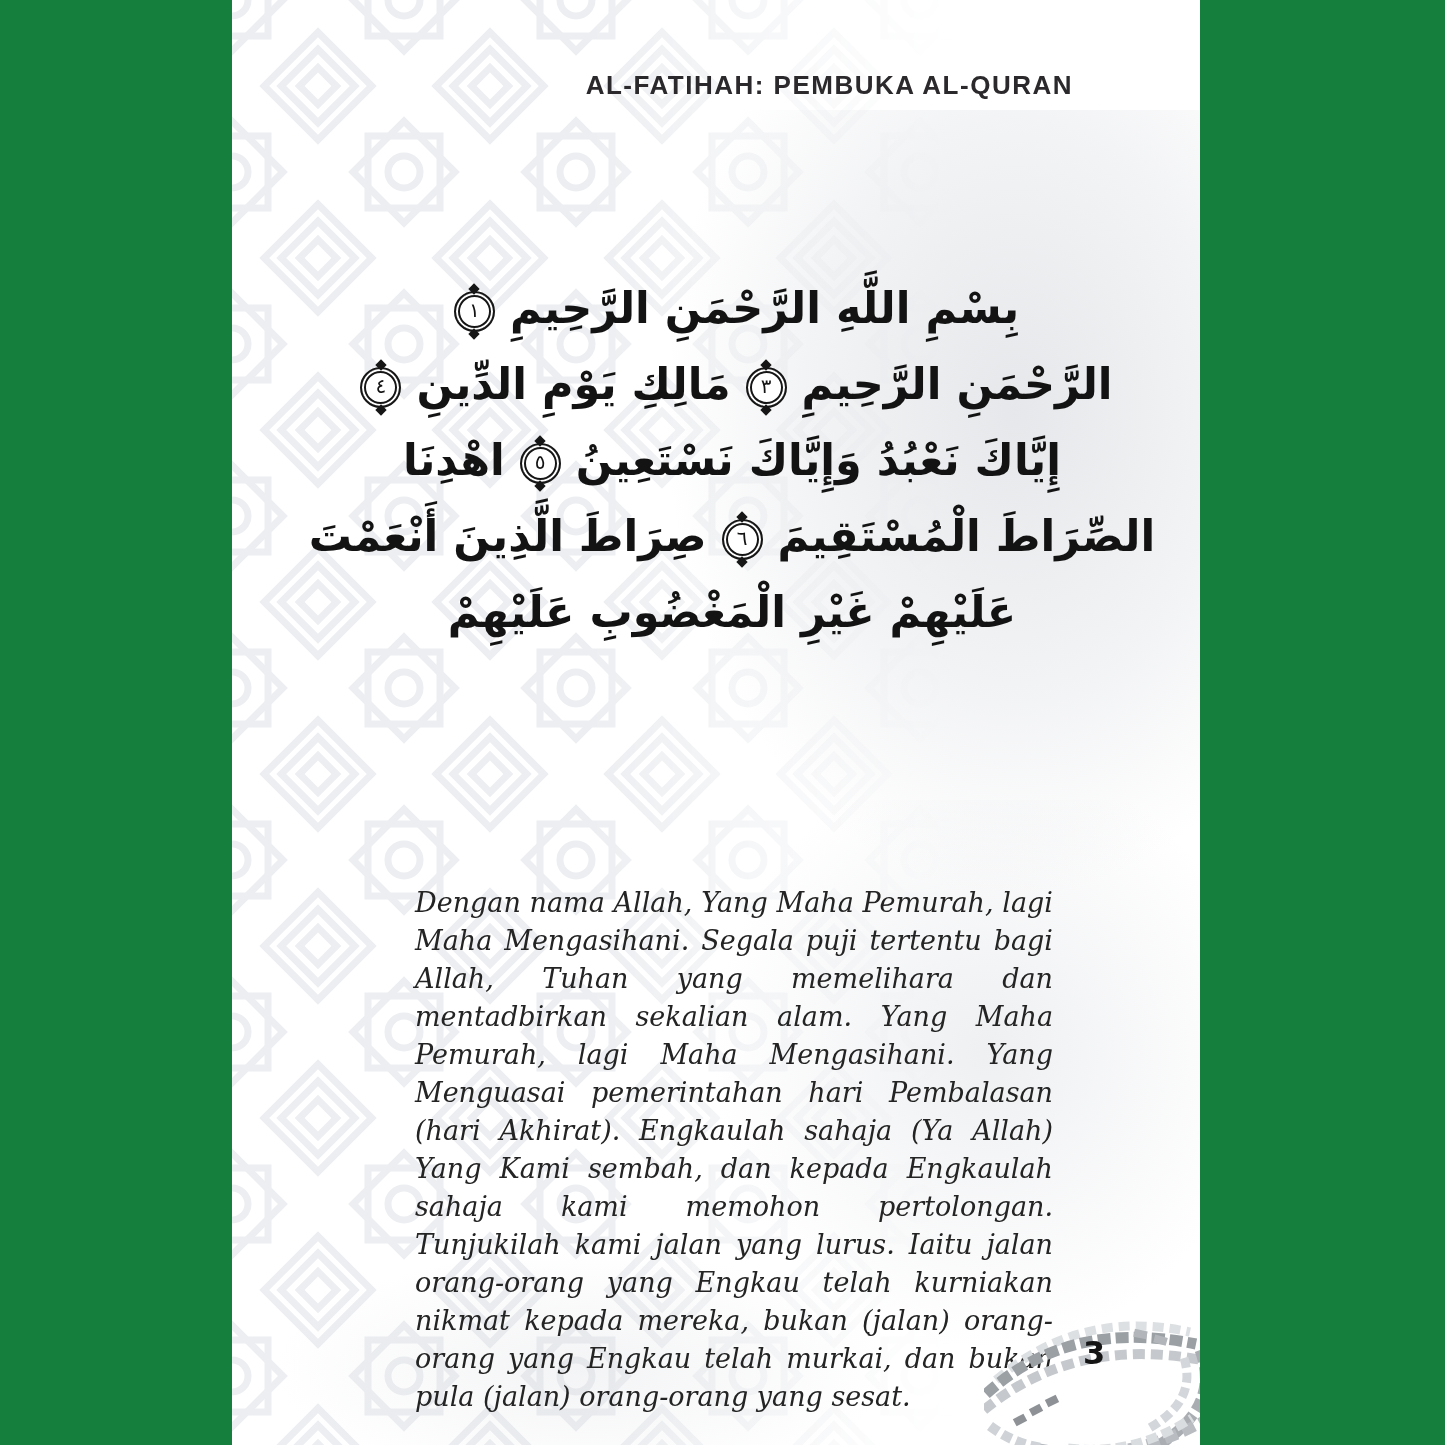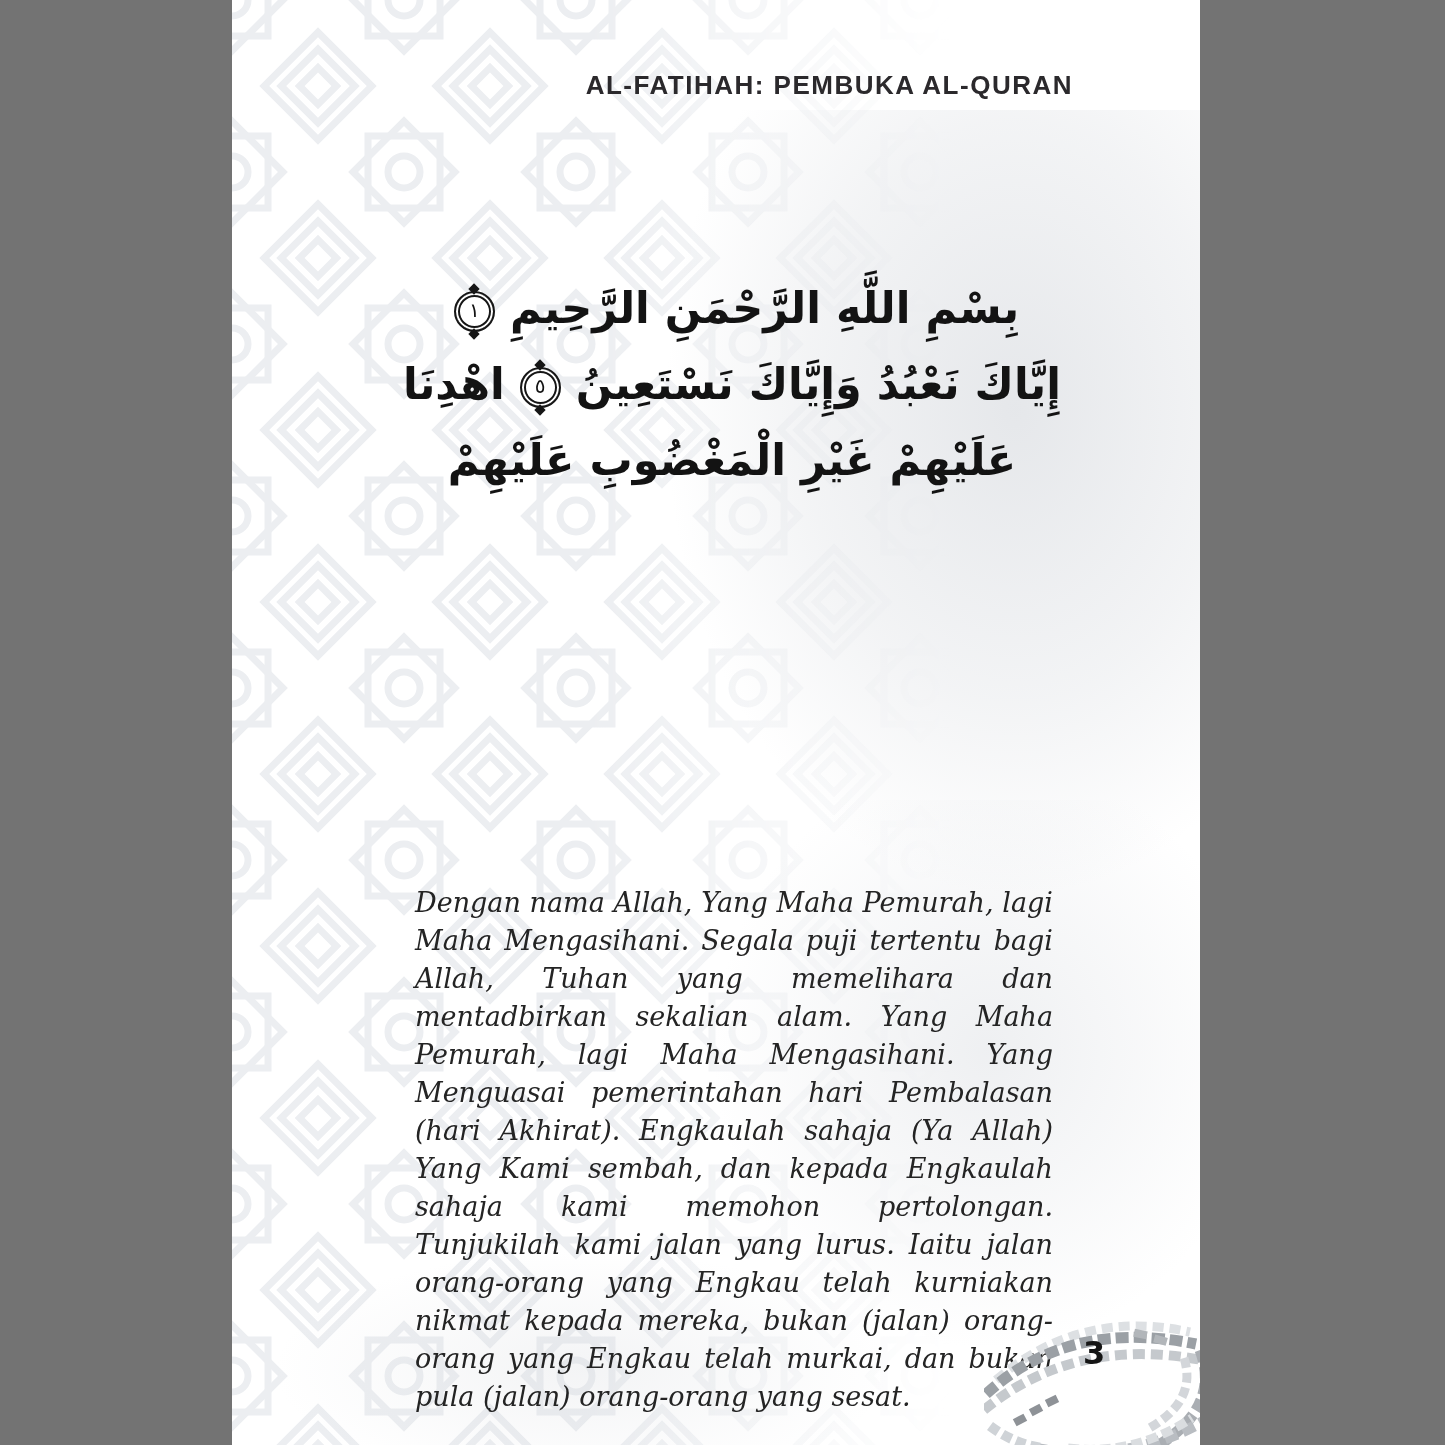"AL-FATIHAH: PEMBUKA AL-QURAN" .stage { background: #737373 -> #15803d }
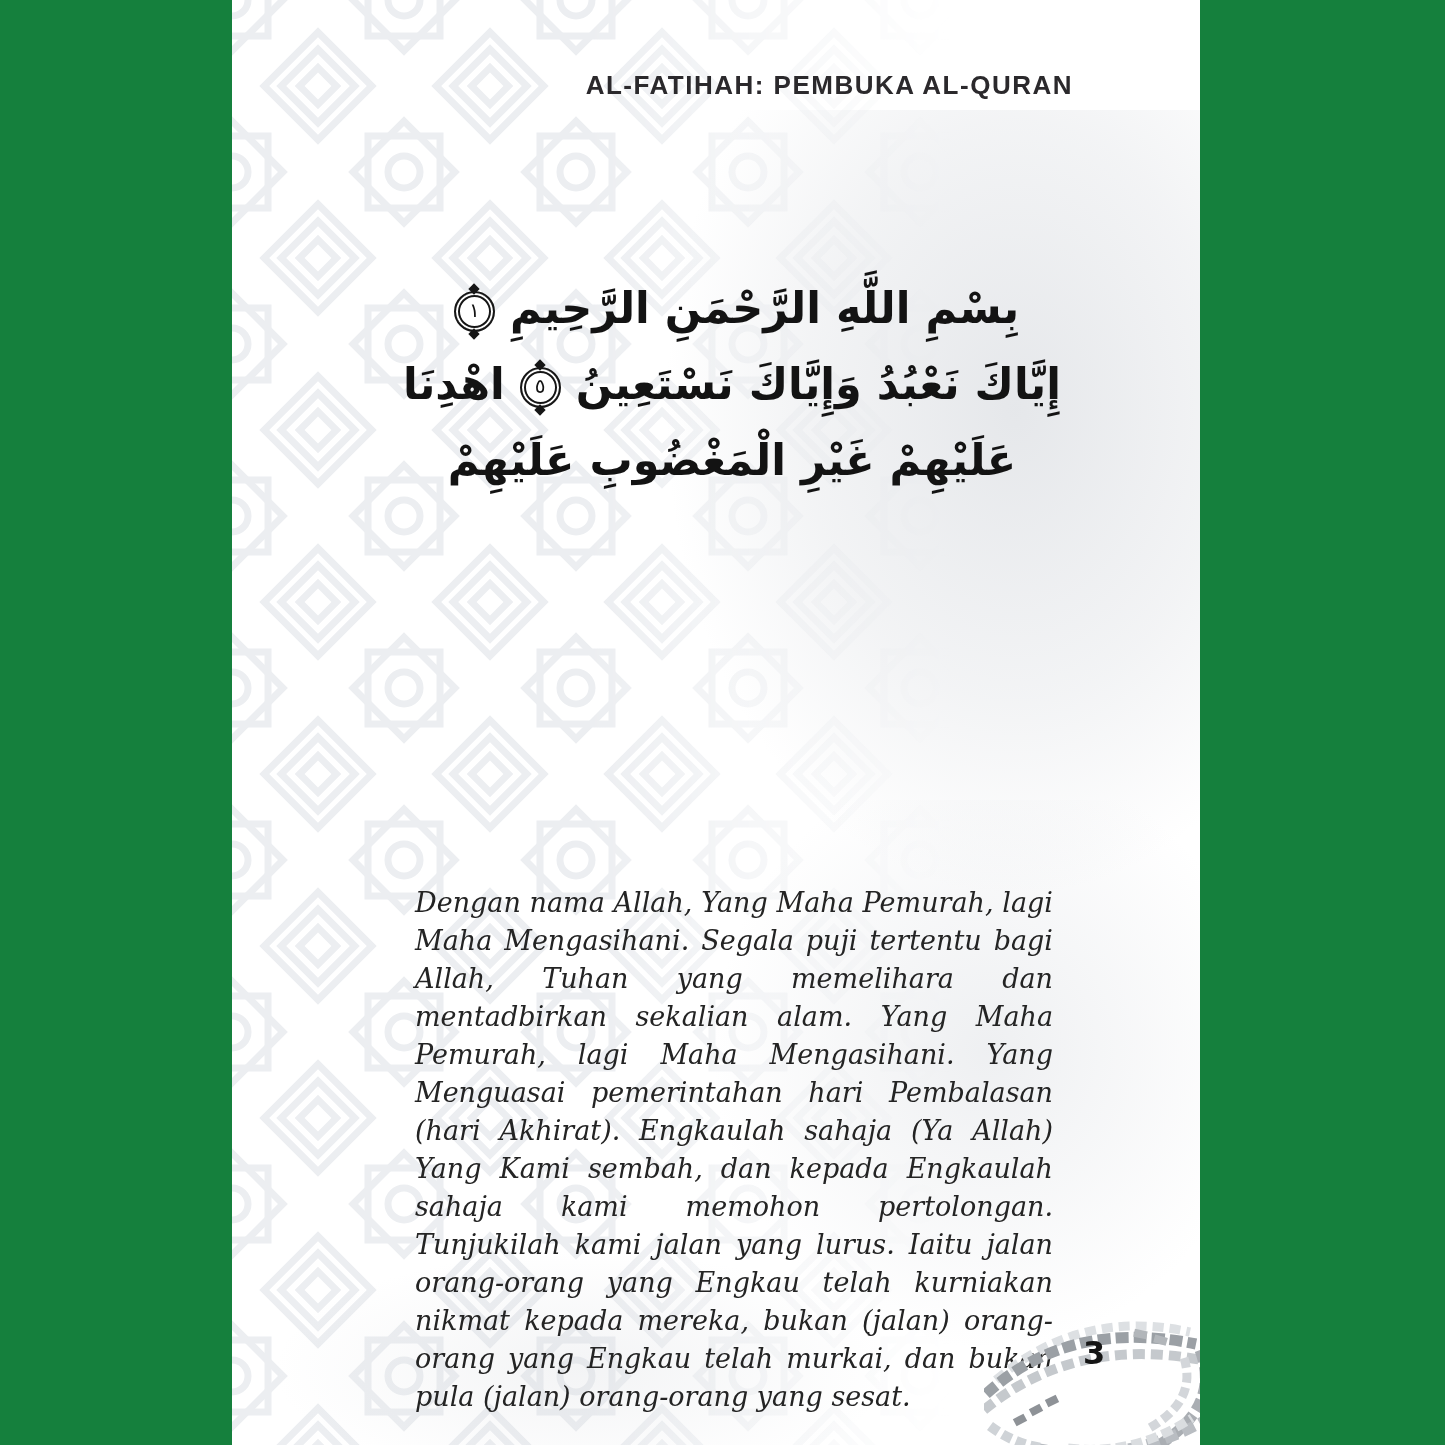"الرَّحْمَنِ الرَّحِيمِ٣مَالِكِ يَوْمِ" div.q-line { html: none -> <div><span>الرَّحْمَنِ الرَّحِيمِ</span><span>٣</span><span>مَالِكِ يَوْمِ الدِّينِ</span><span>٤</span></div> }
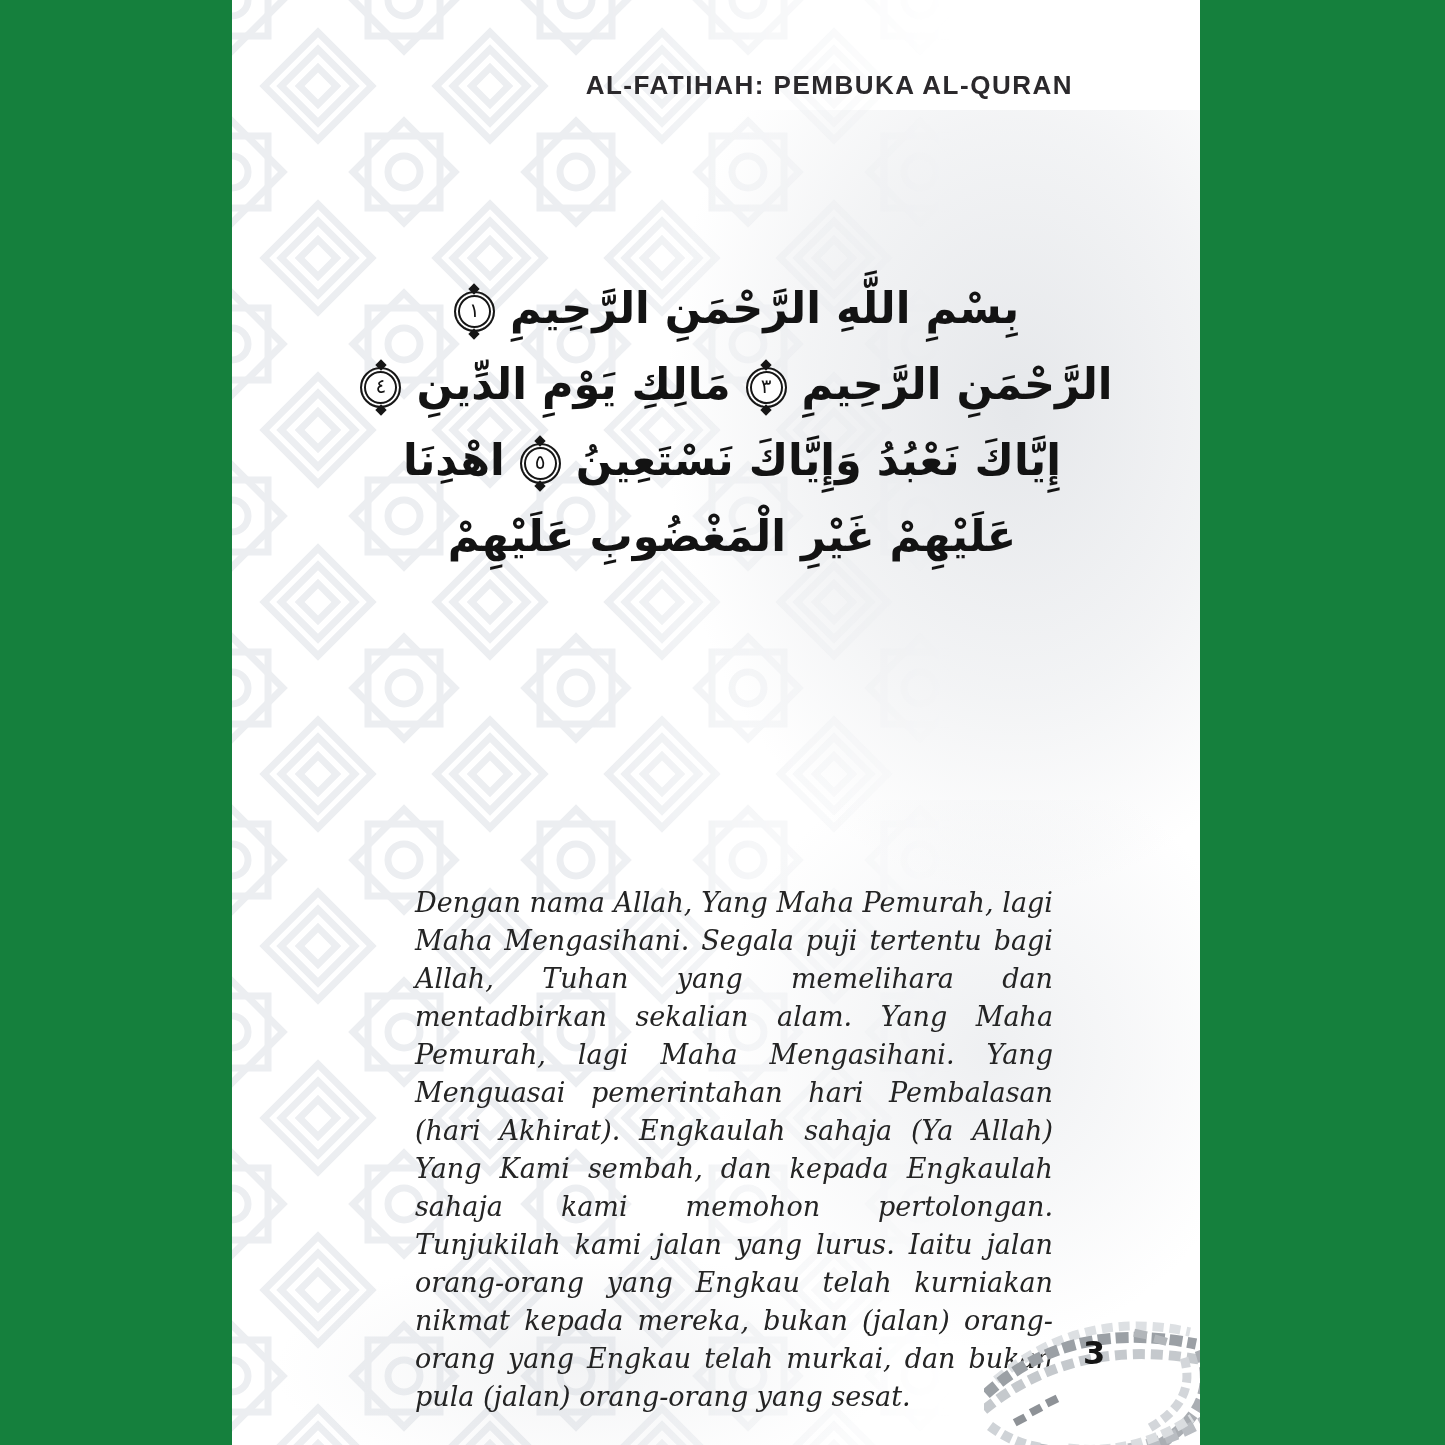"الصِّرَاطَ الْمُسْتَقِيمَ٦صِرَاطَ" div.q-line { html: none -> <div><span>الصِّرَاطَ الْمُسْتَقِيمَ</span><span>٦</span><span>صِرَاطَ الَّذِينَ أَنْعَمْتَ</span></div> }
